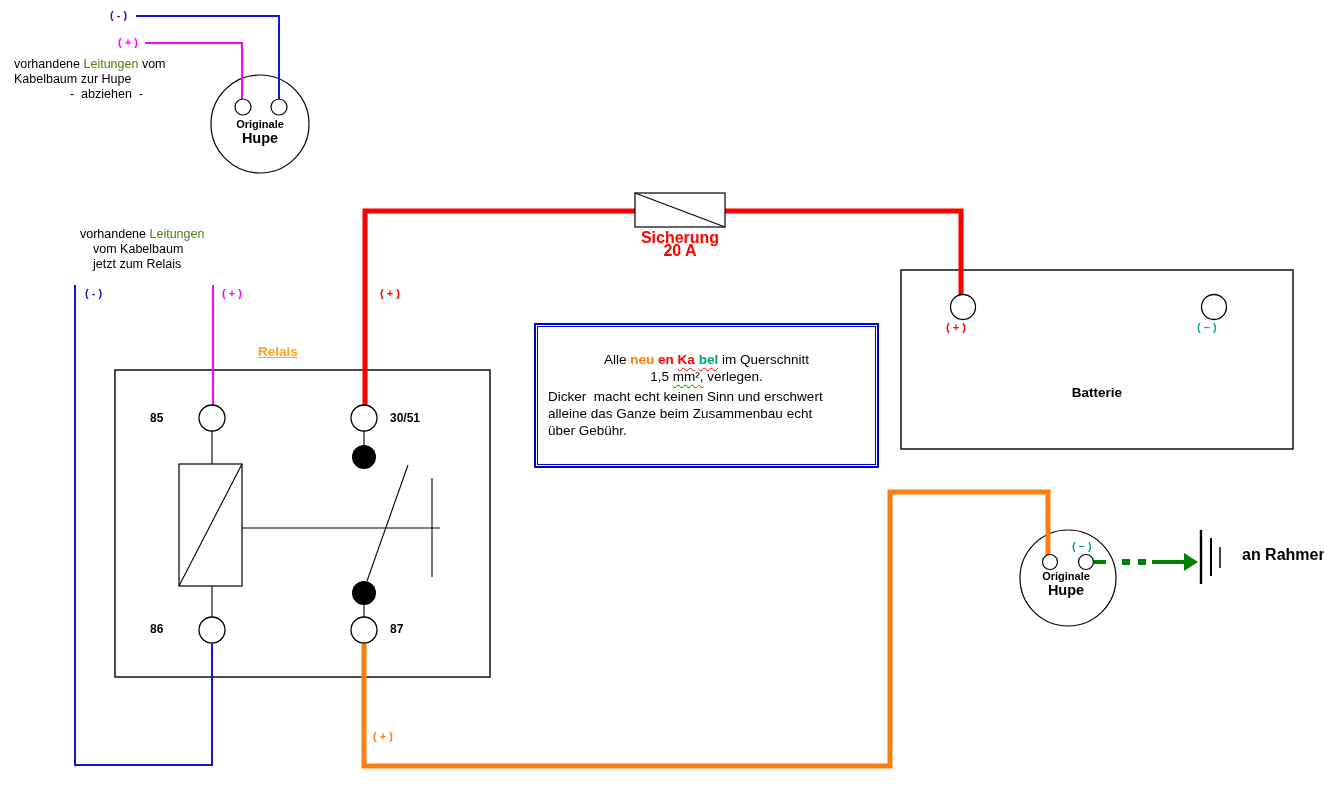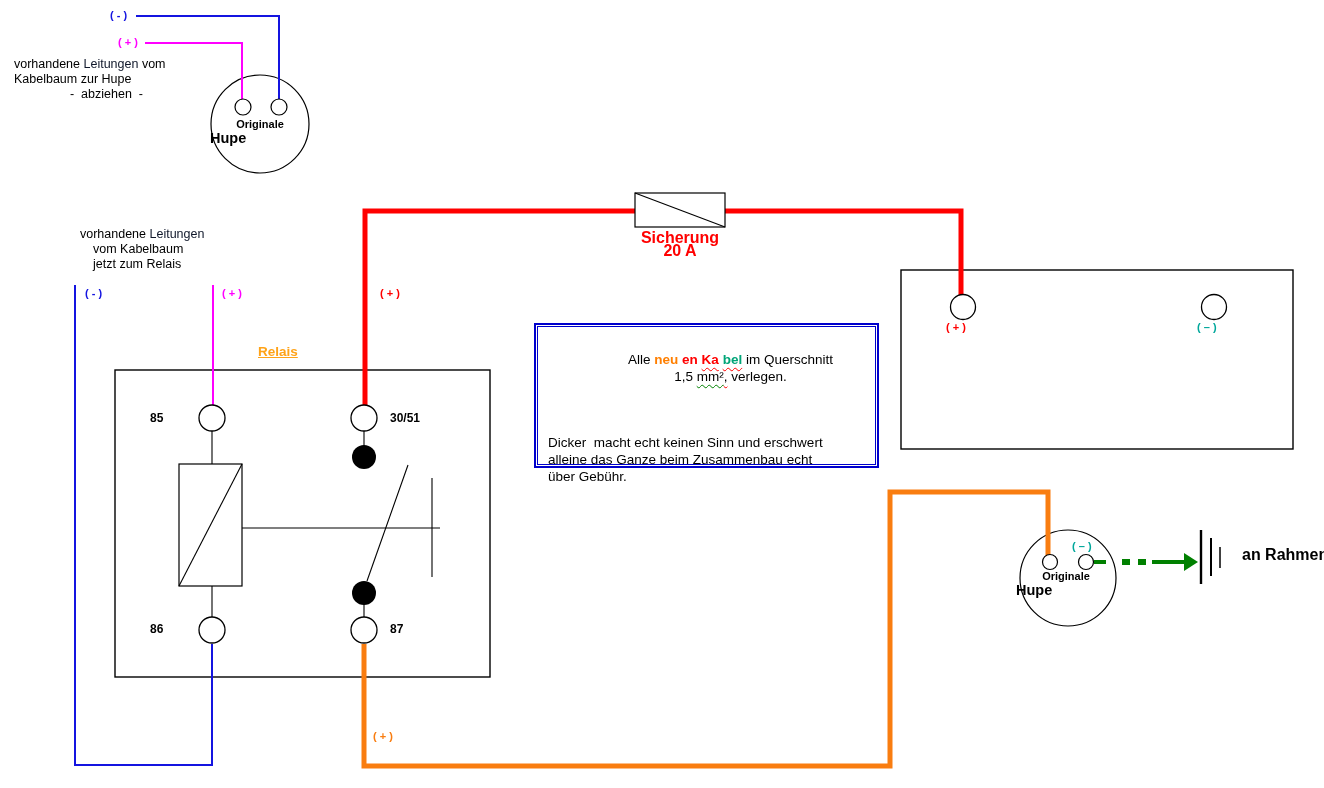"Leitungen" .leit { color: #0f172a -> #4d7c0f }
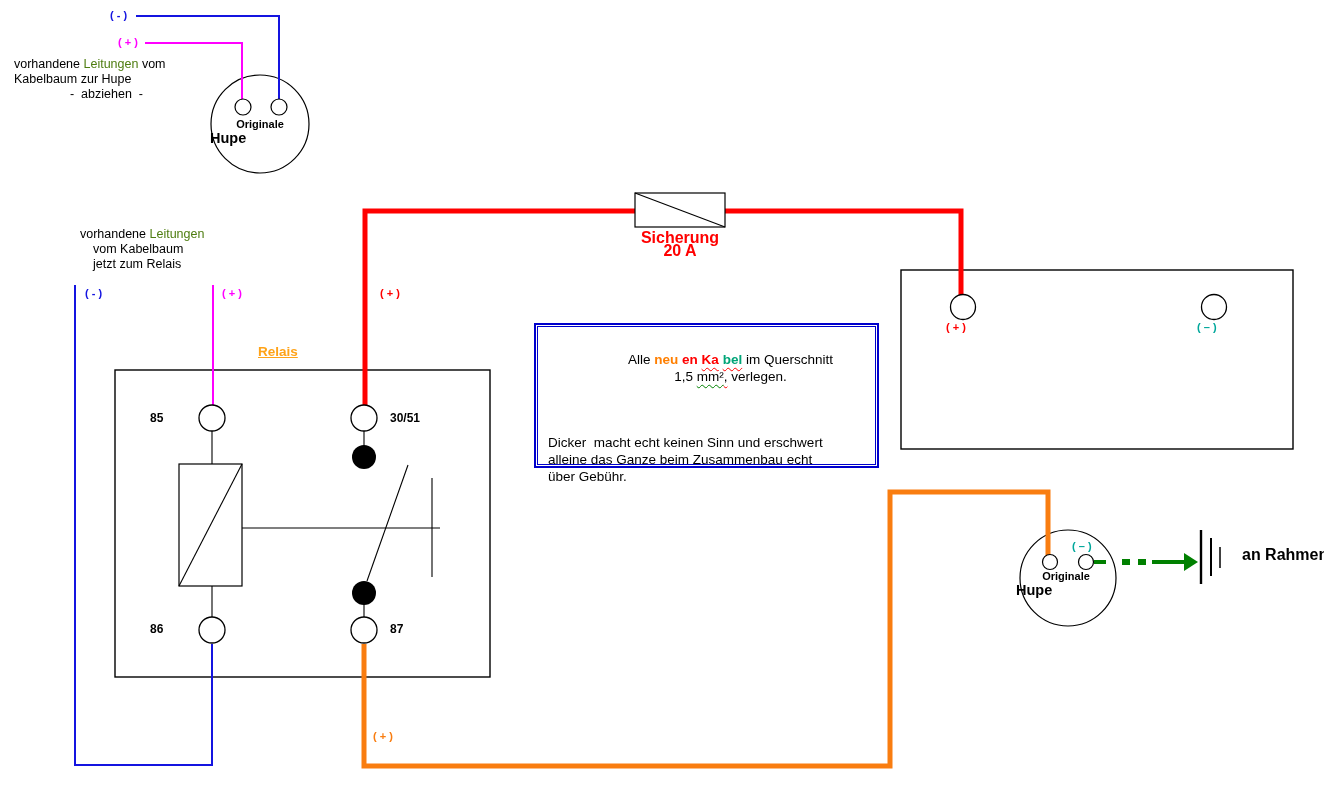"Hupe" .horn-lg { text-align: left -> center }
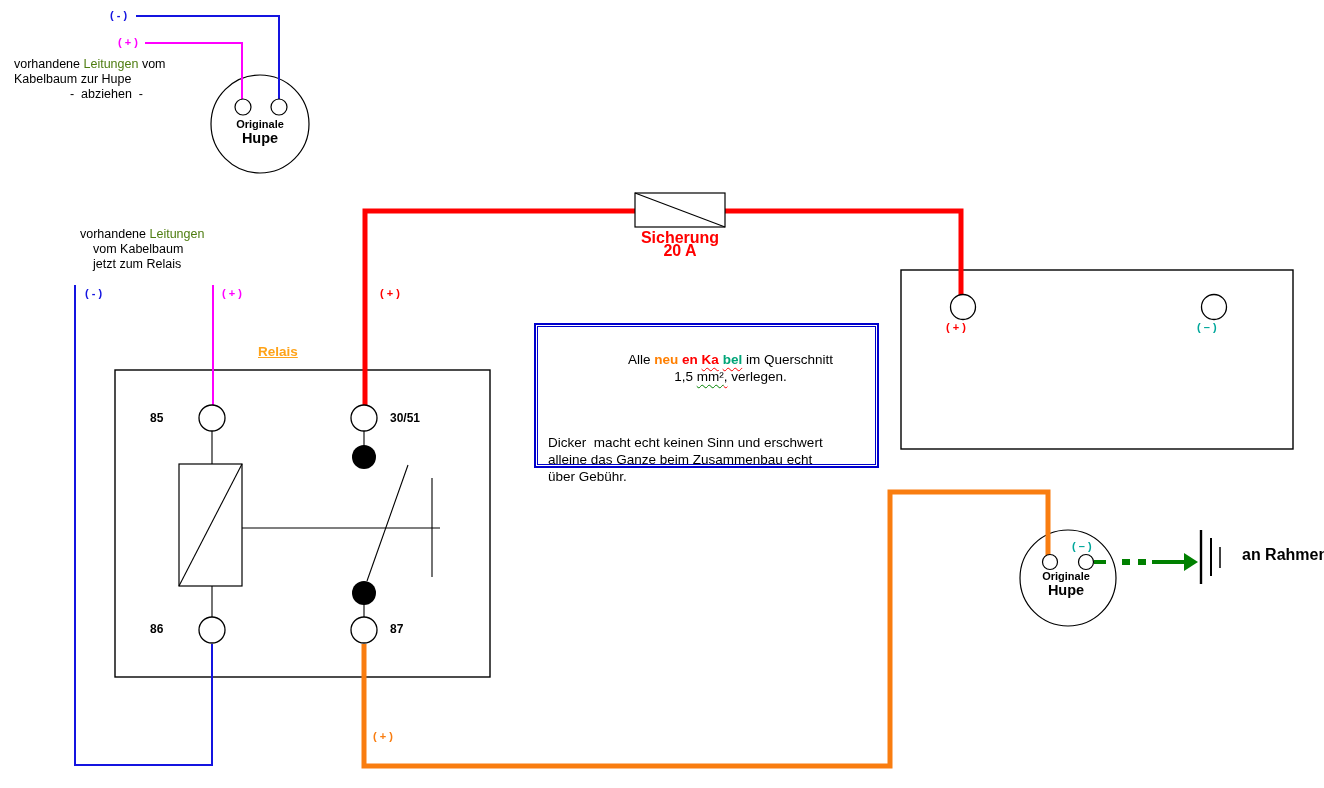"Alle neu en Ka bel" .nb-center { padding-left: 24px -> none }
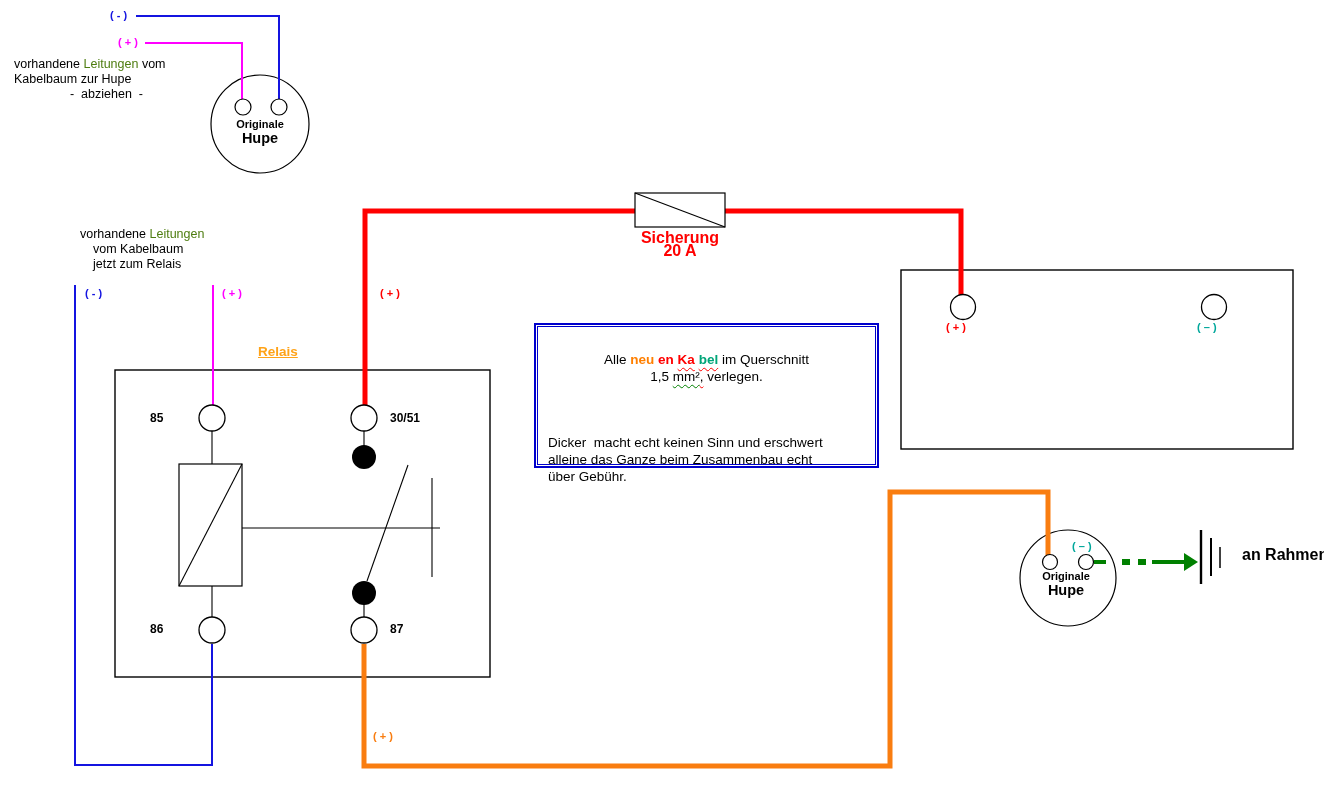"Dicker macht echt keinen Sinn" .nb-left { margin-top: 46px -> none }
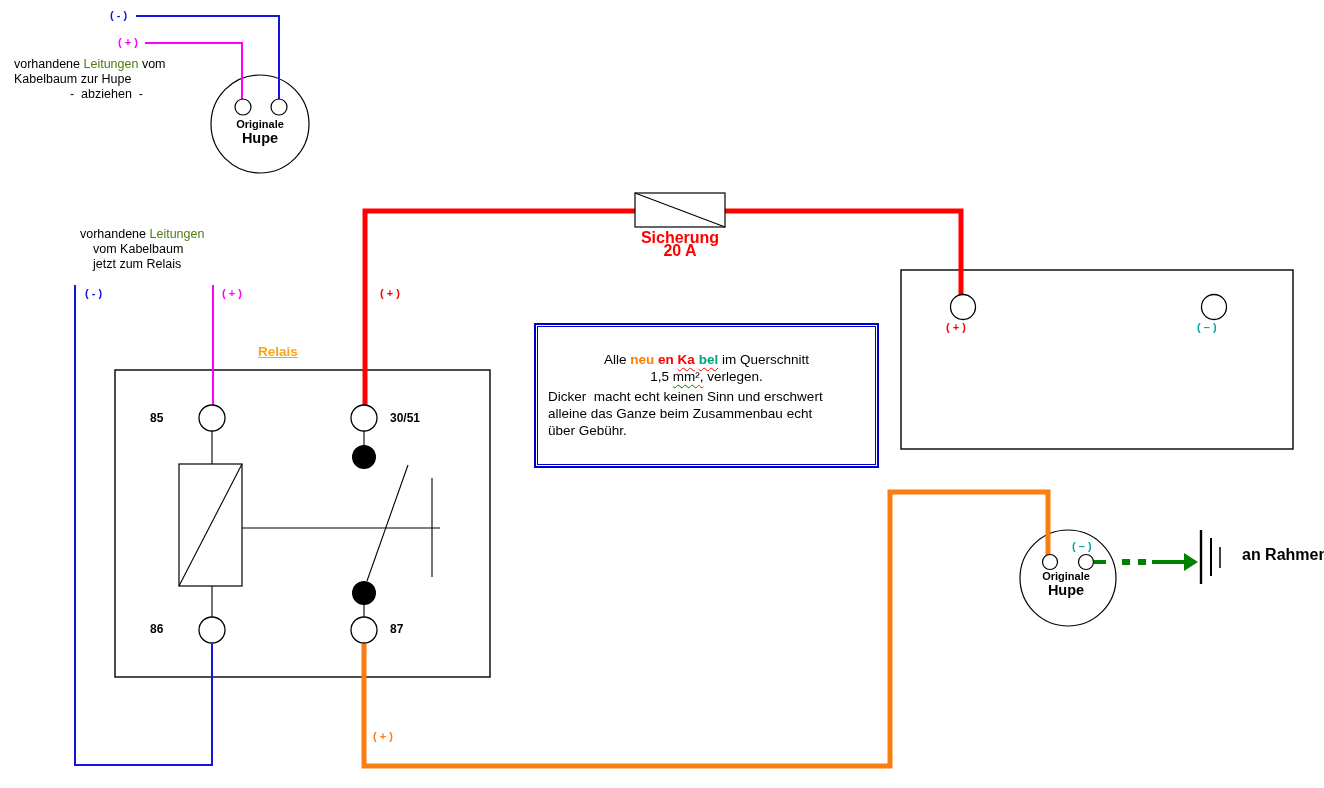"Batterie" div.bat-name { html: none -> <div>Batterie</div> }
